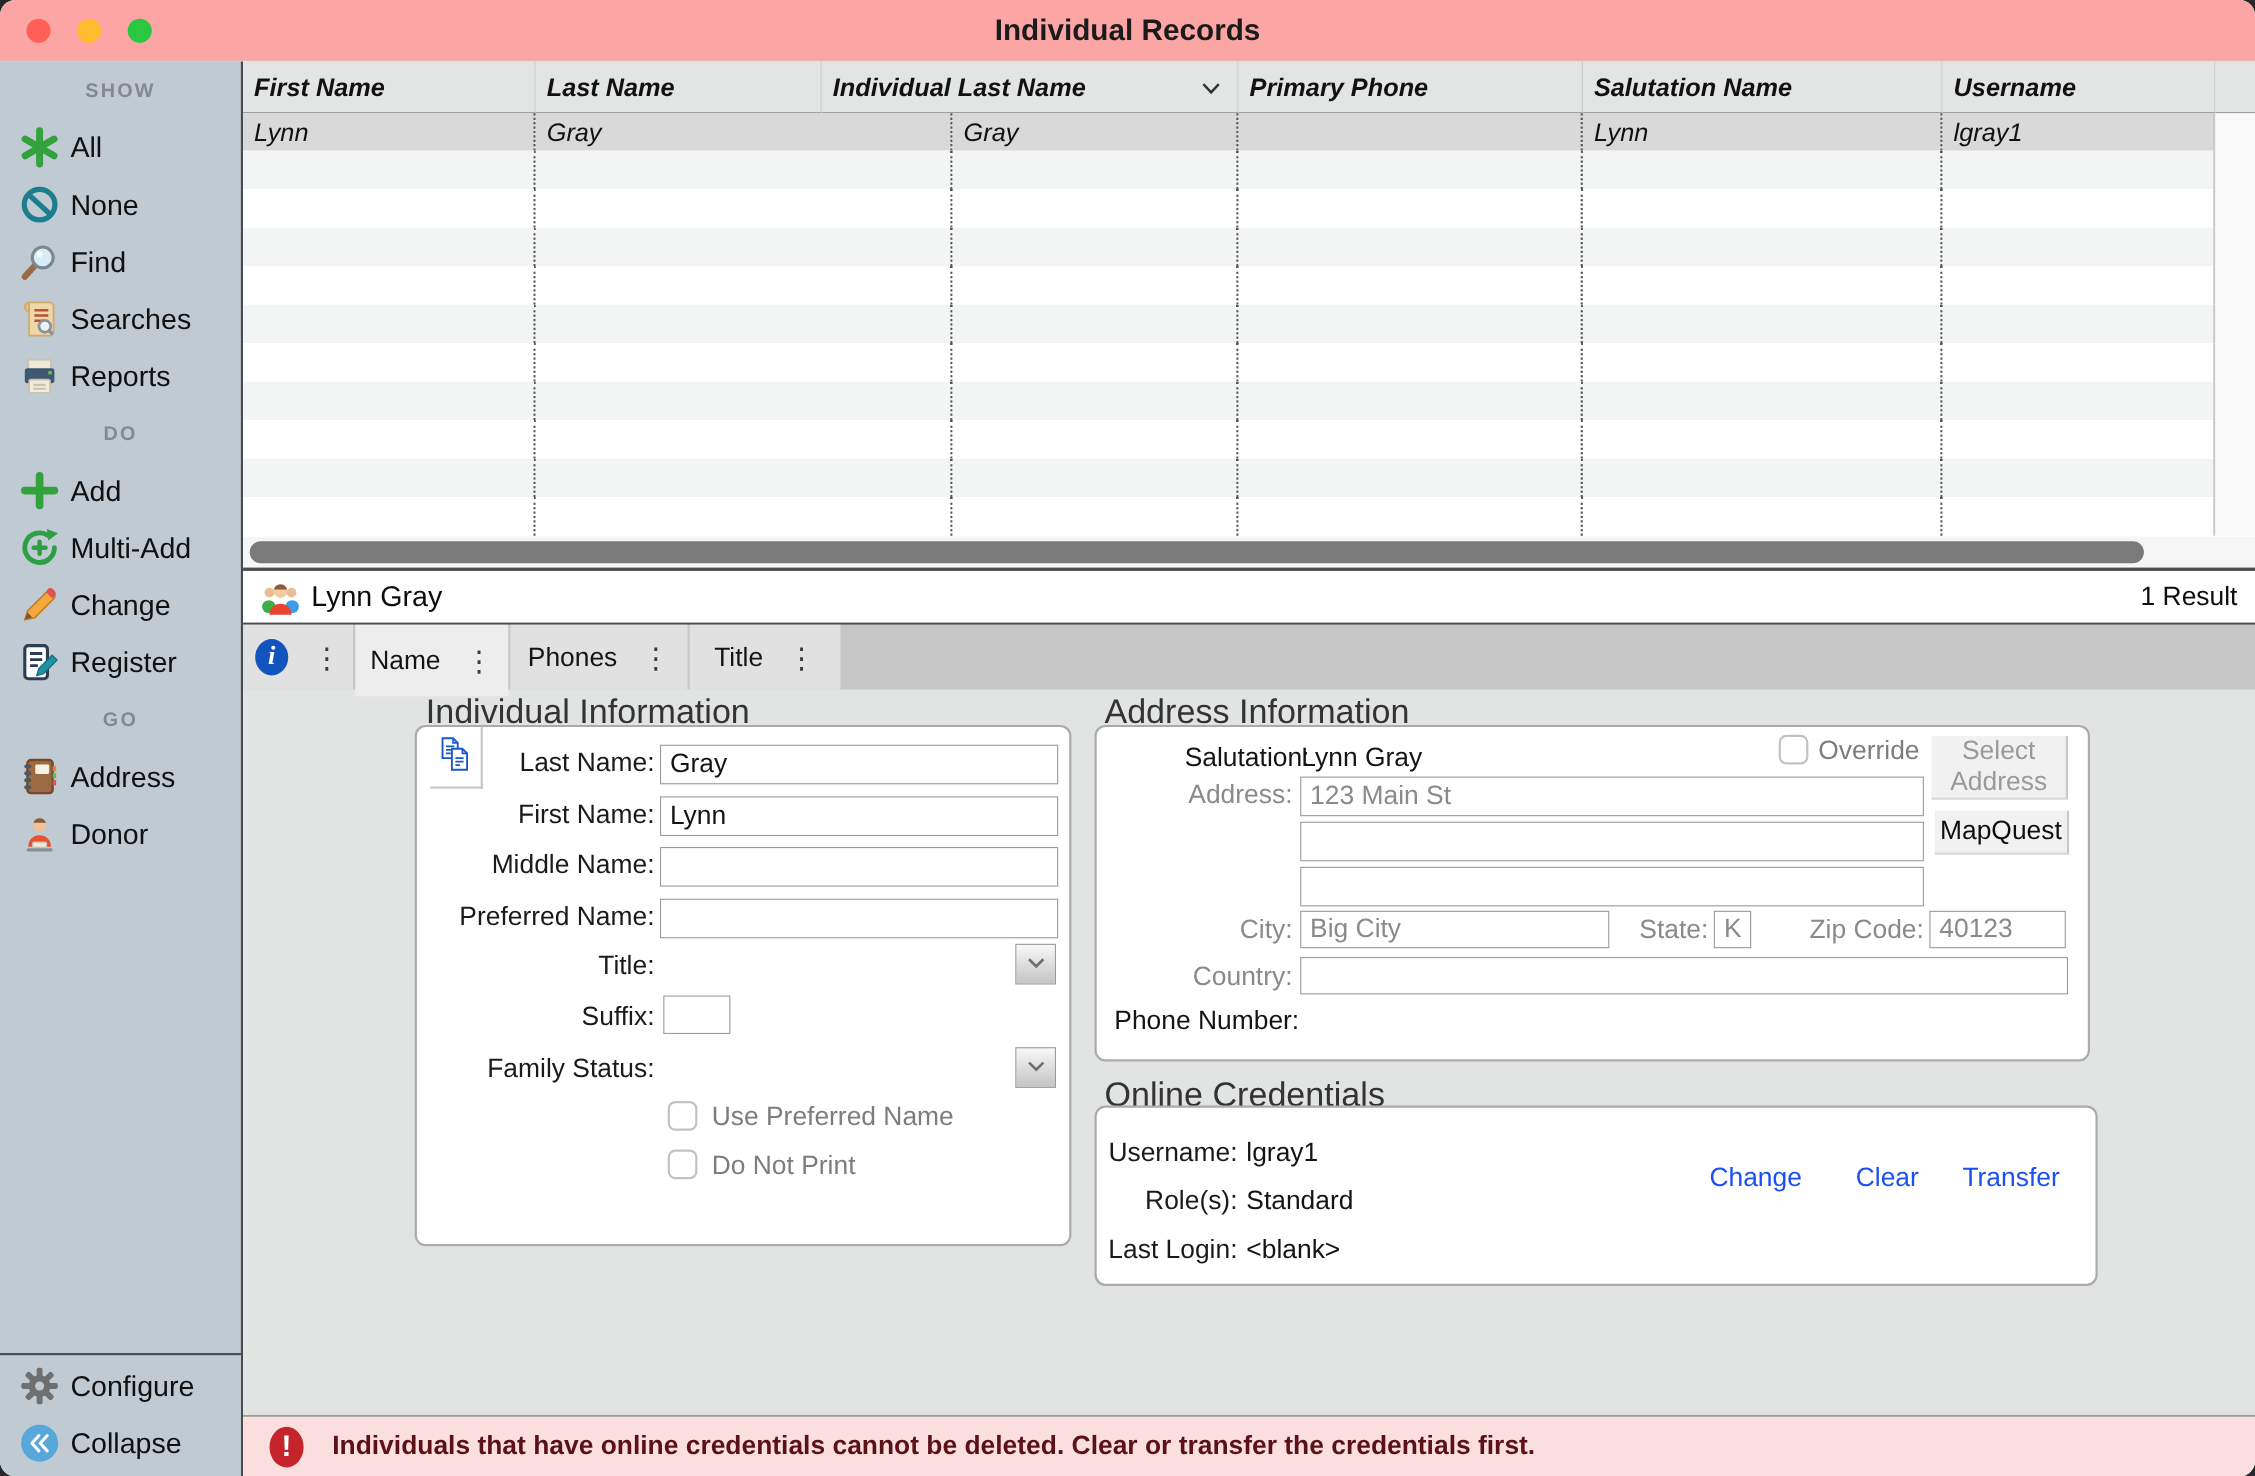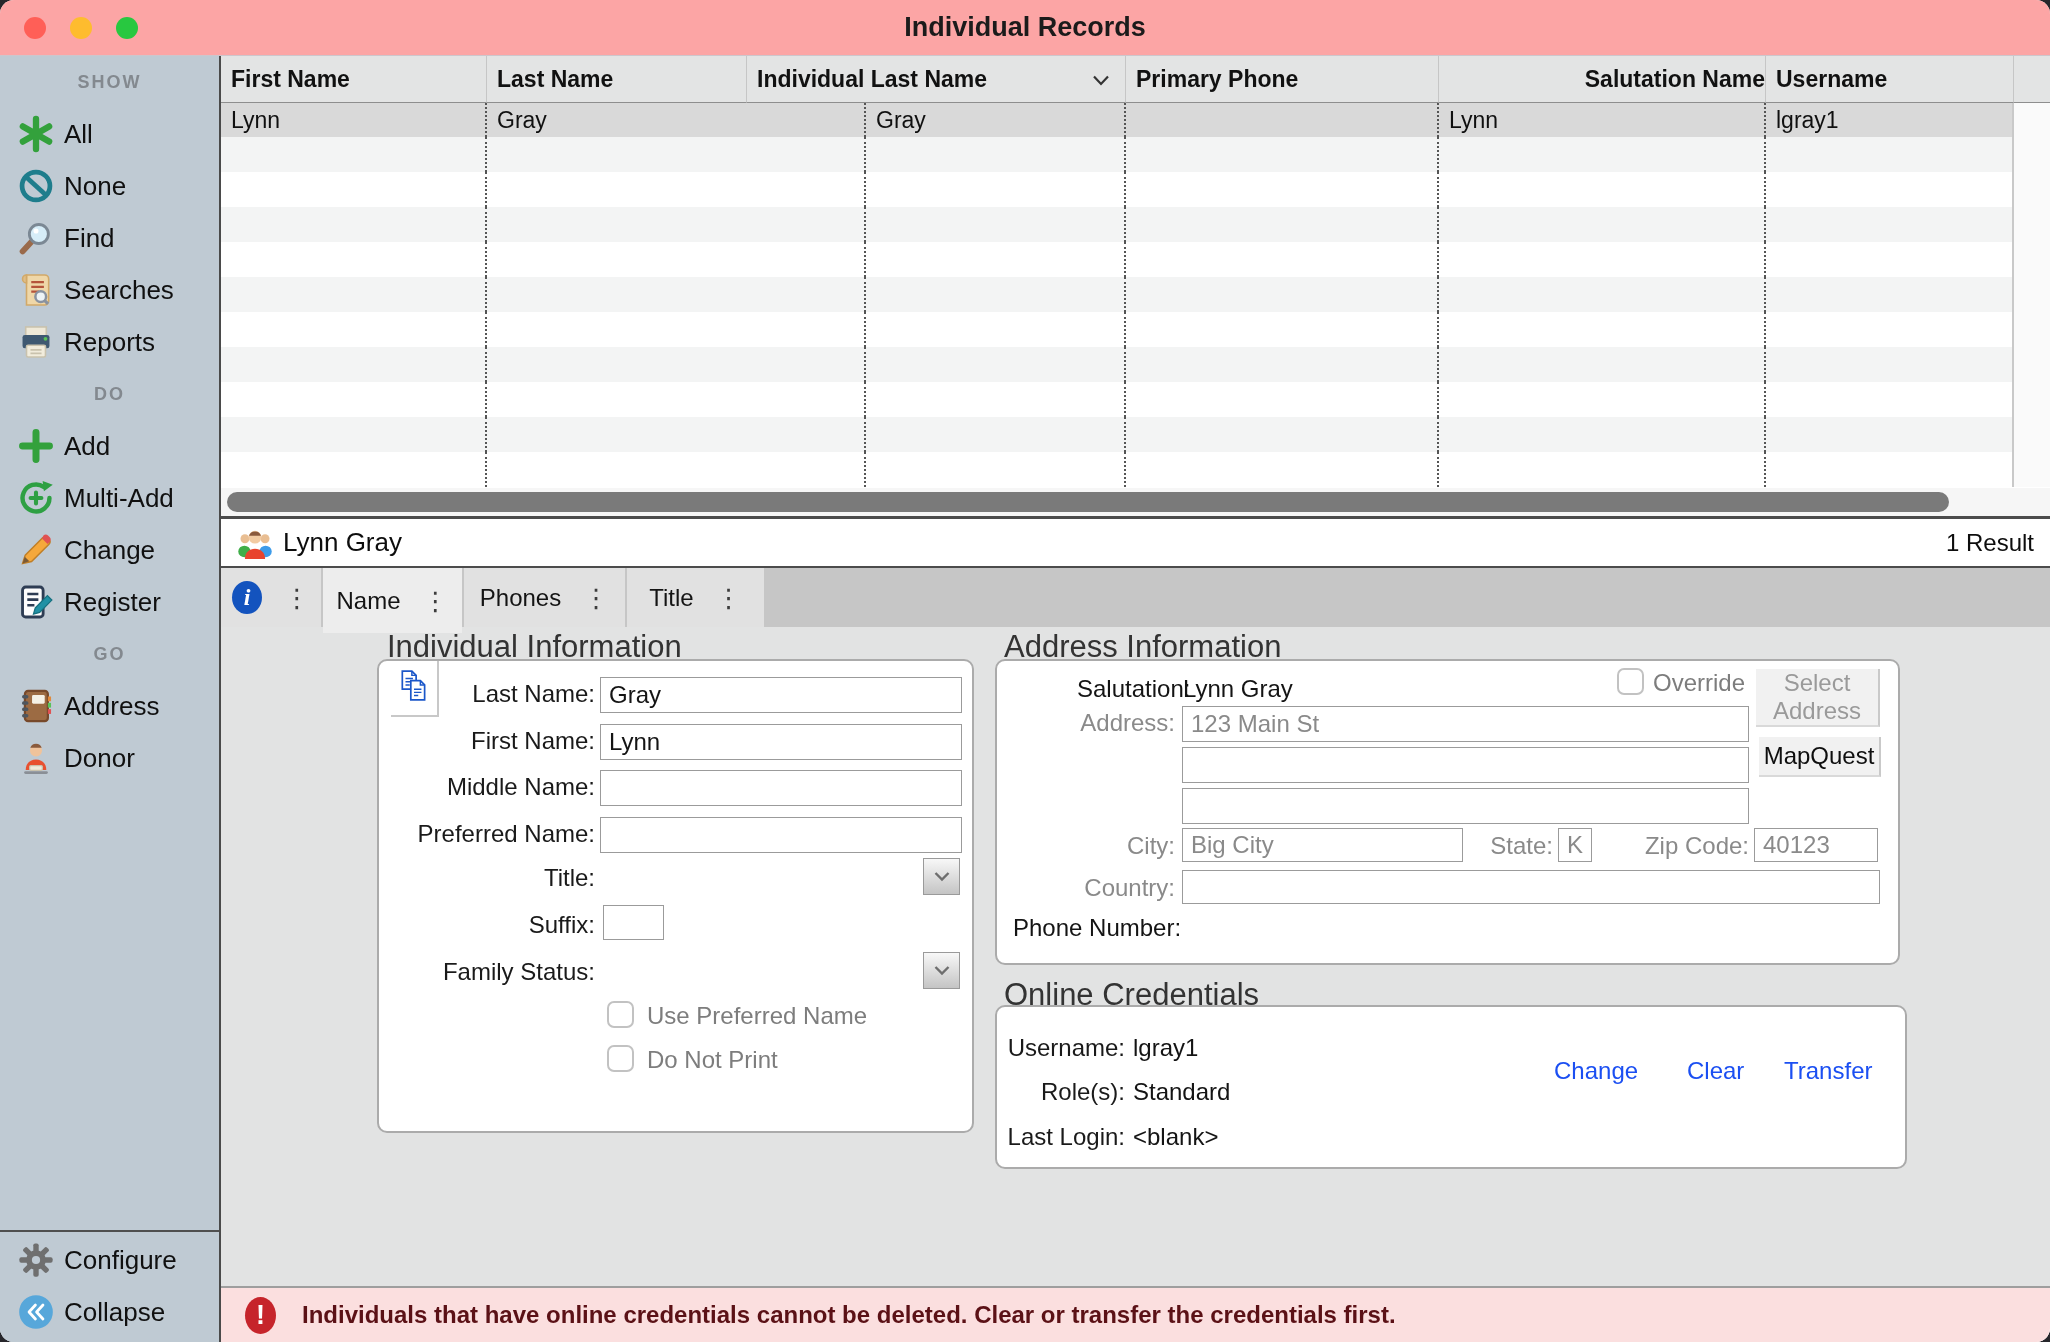"First Name" .trow { font-style: none -> italic }
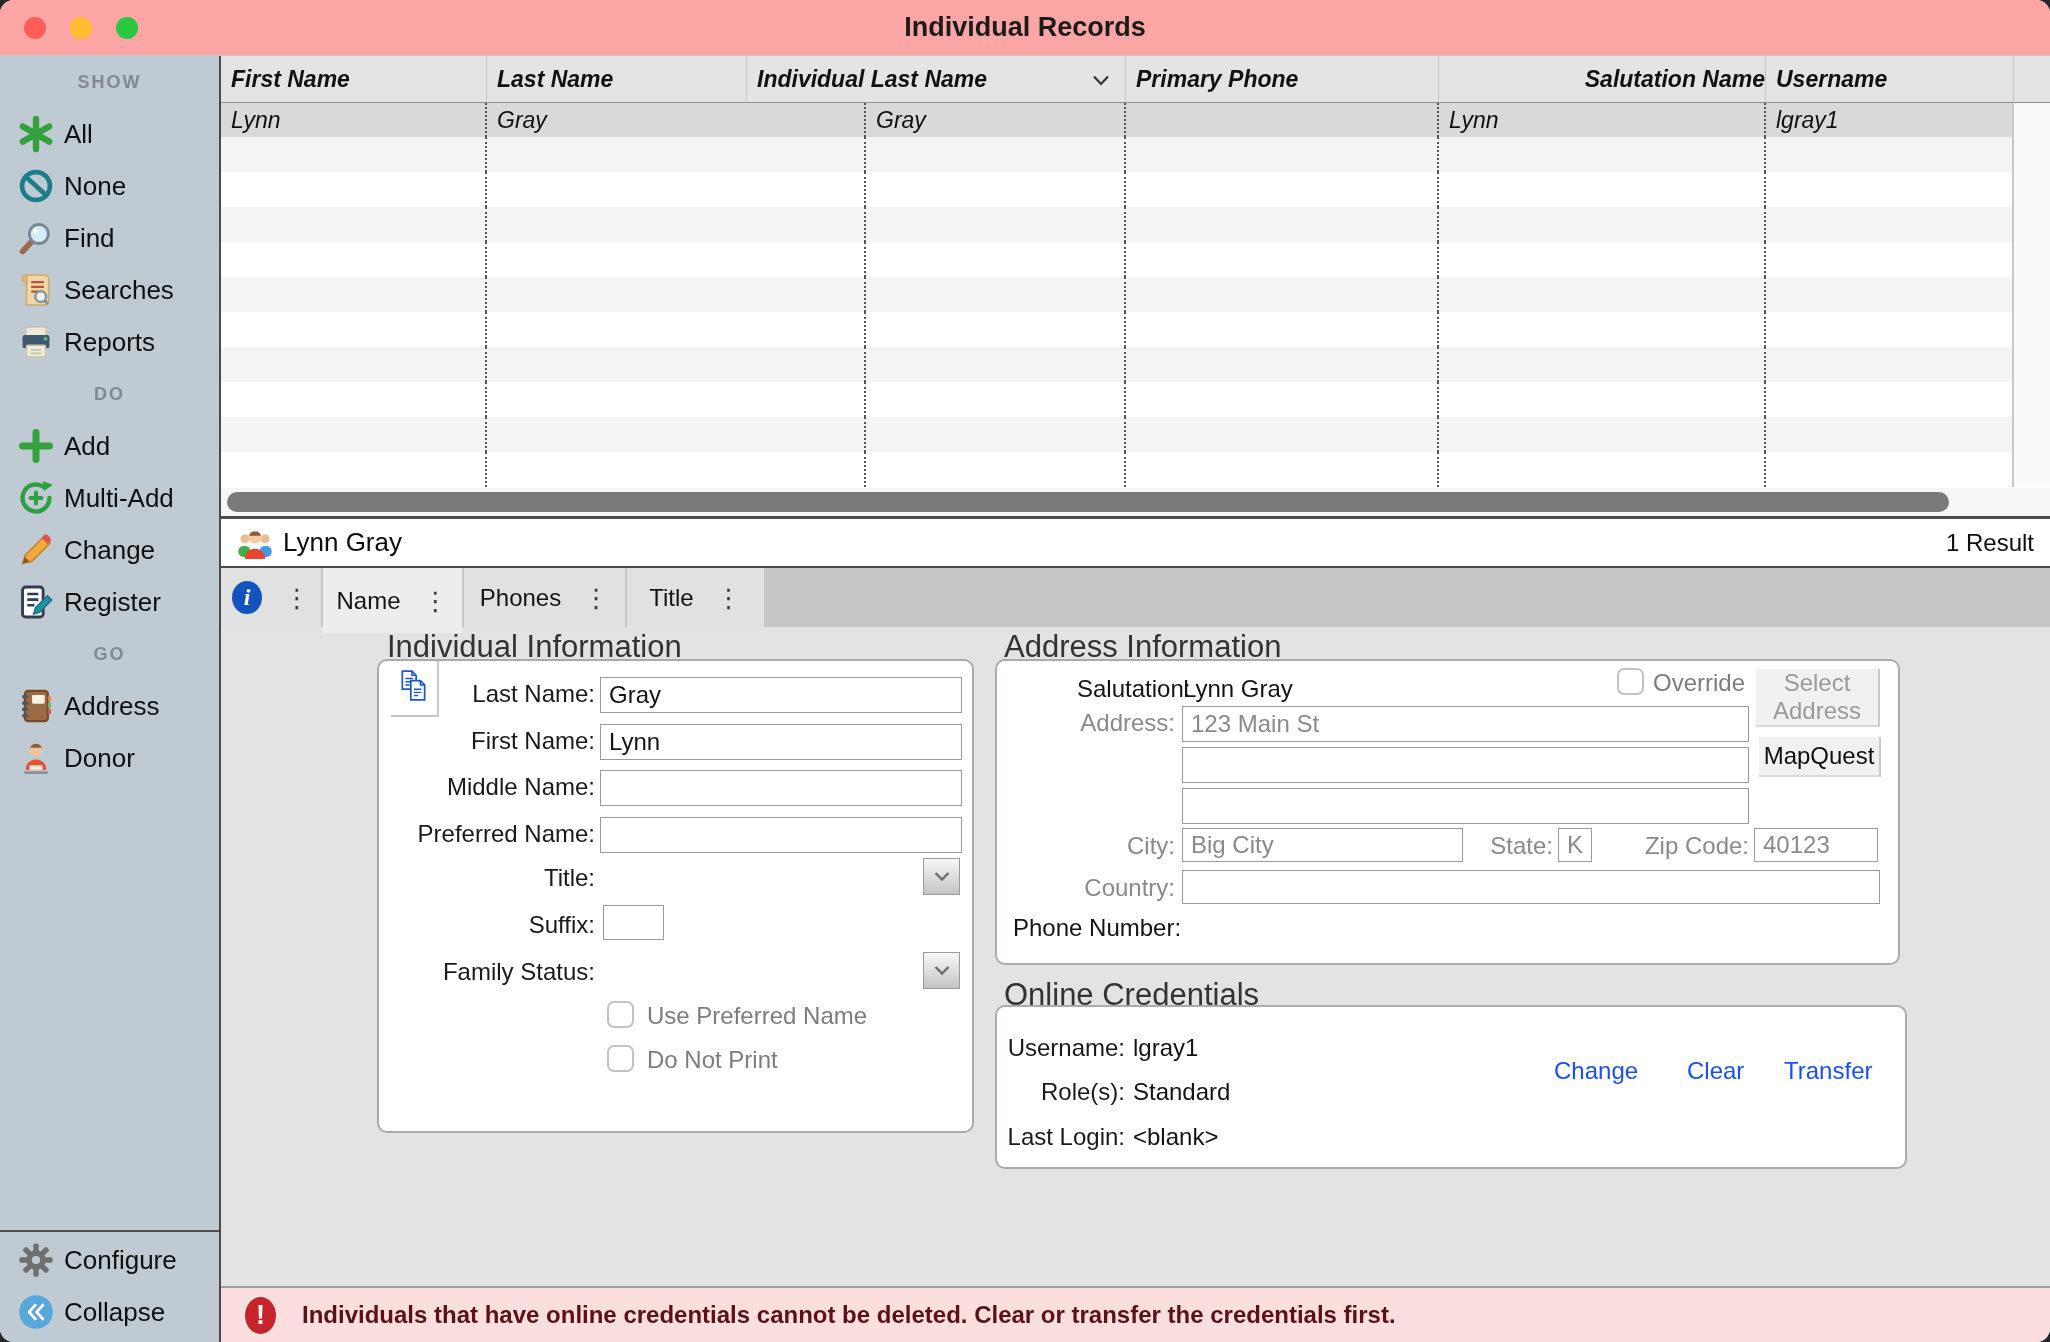"Salutation Name" .c5 { justify-content: flex-end -> none }
